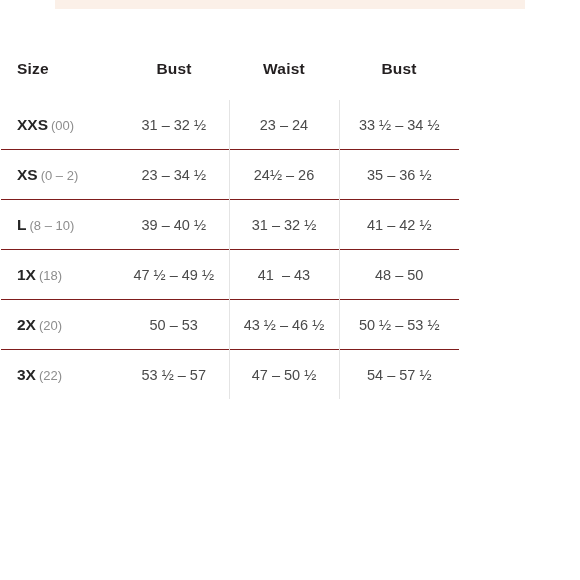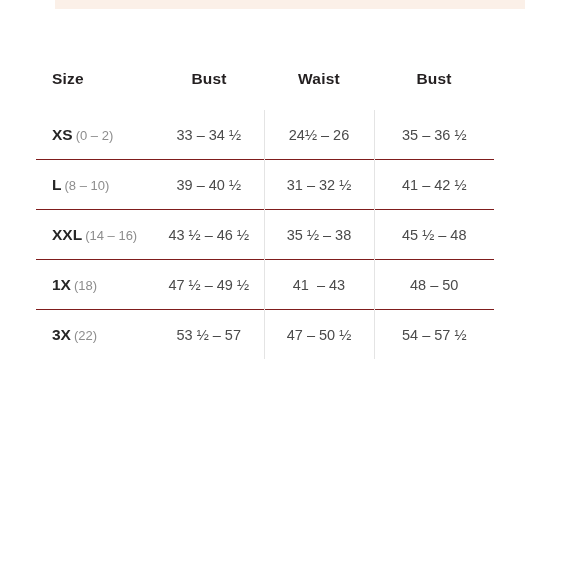"Size" .chart-wrap { padding-left: 35px -> none; top: 70px -> 60px }
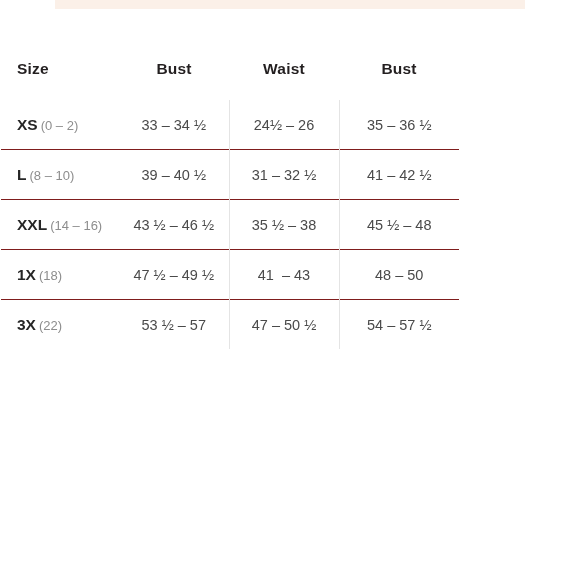"XXS (00)" tr { html: none -> <tr> <td><span>XXS</span><span>(00)</span></td> <td>31 – 32 ½</td> <td>23 – 24</td> <td>33 ½ – 34 ½</td> </tr> }
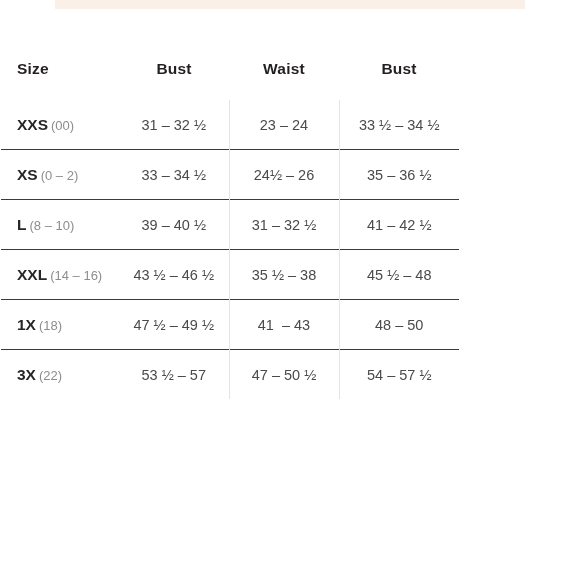"33 – 34 ½" td { text: 33 -> 23 }
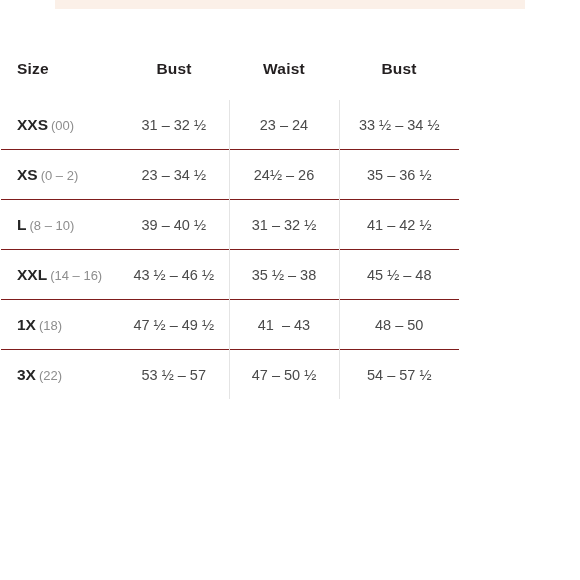"XXL (14 – 16)" tr { html: <tr> <td><span>XXL</span><span>(14 – 16)</span></td> <td>43 ½ – 46 ½</td> <td>35 ½ – 38</td> <td>45 ½ – 48</td> </tr> -> none }
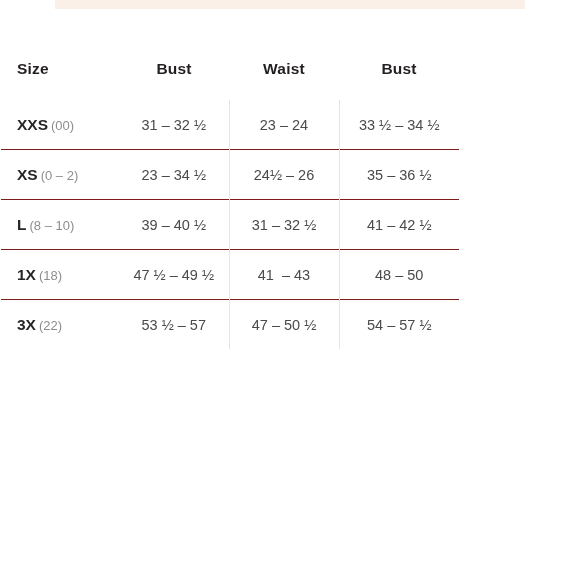"2X (20)" tr { html: none -> <tr> <td><span>2X</span><span>(20)</span></td> <td>50 – 53</td> <td>43 ½ – 46 ½</td> <td>50 ½ – 53 ½</td> </tr> }
